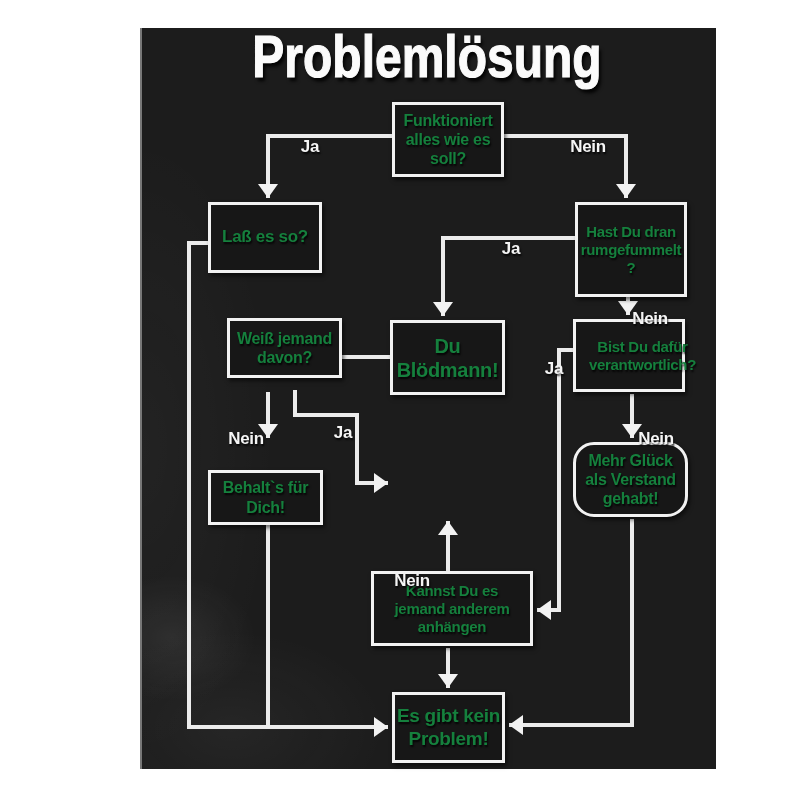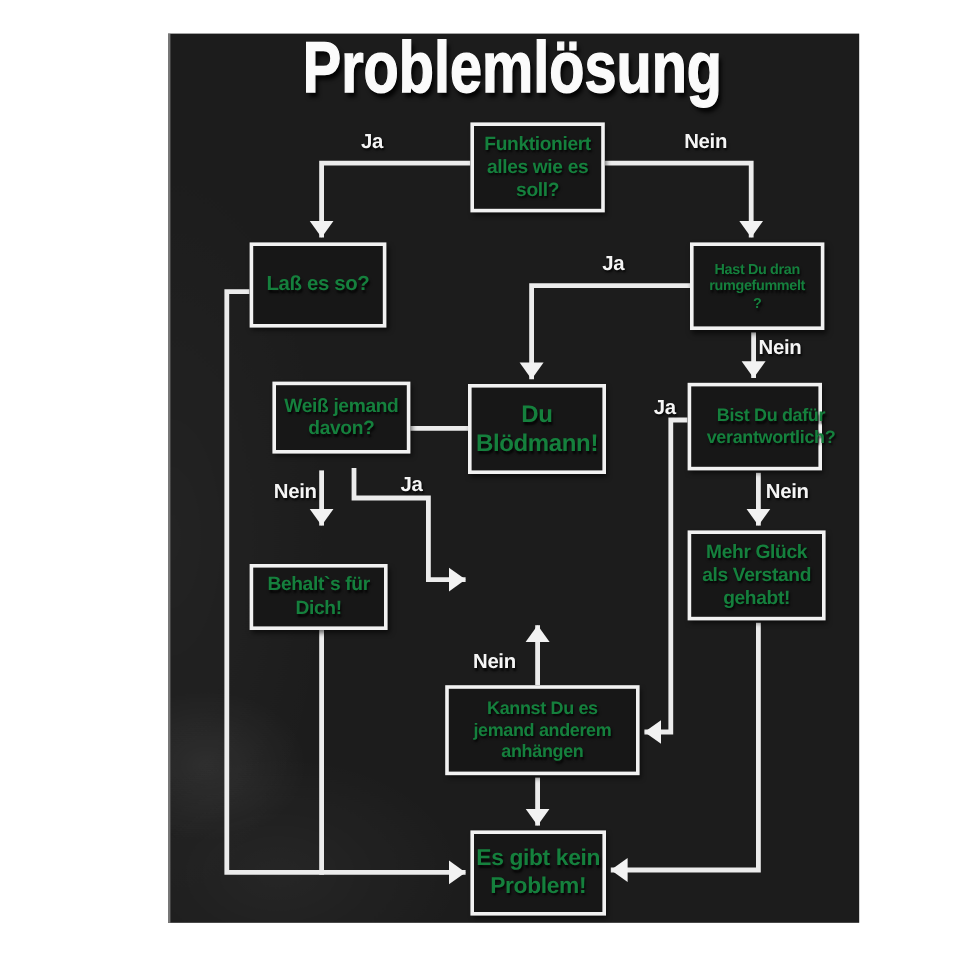"Ja" .lbl { margin-top: none -> 29px }
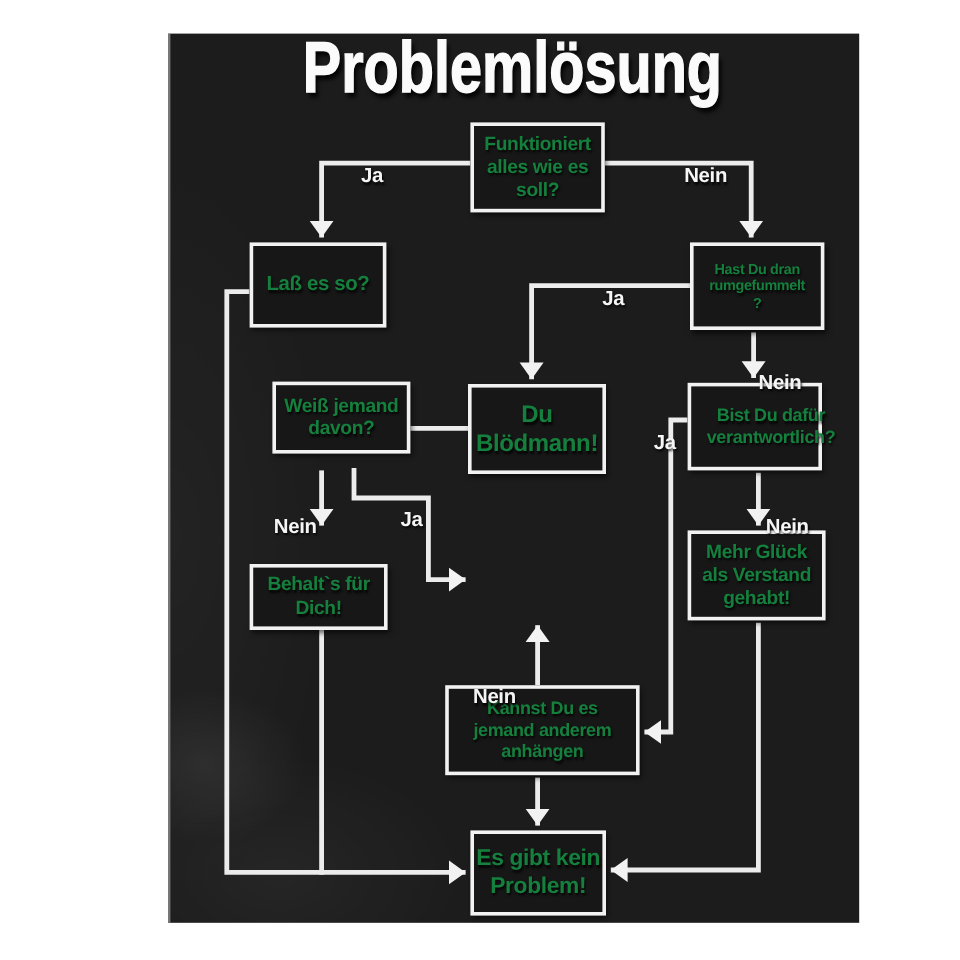"Hast Du dran" div.node { font-size: 12px -> 15px; height: 73px -> 95px }
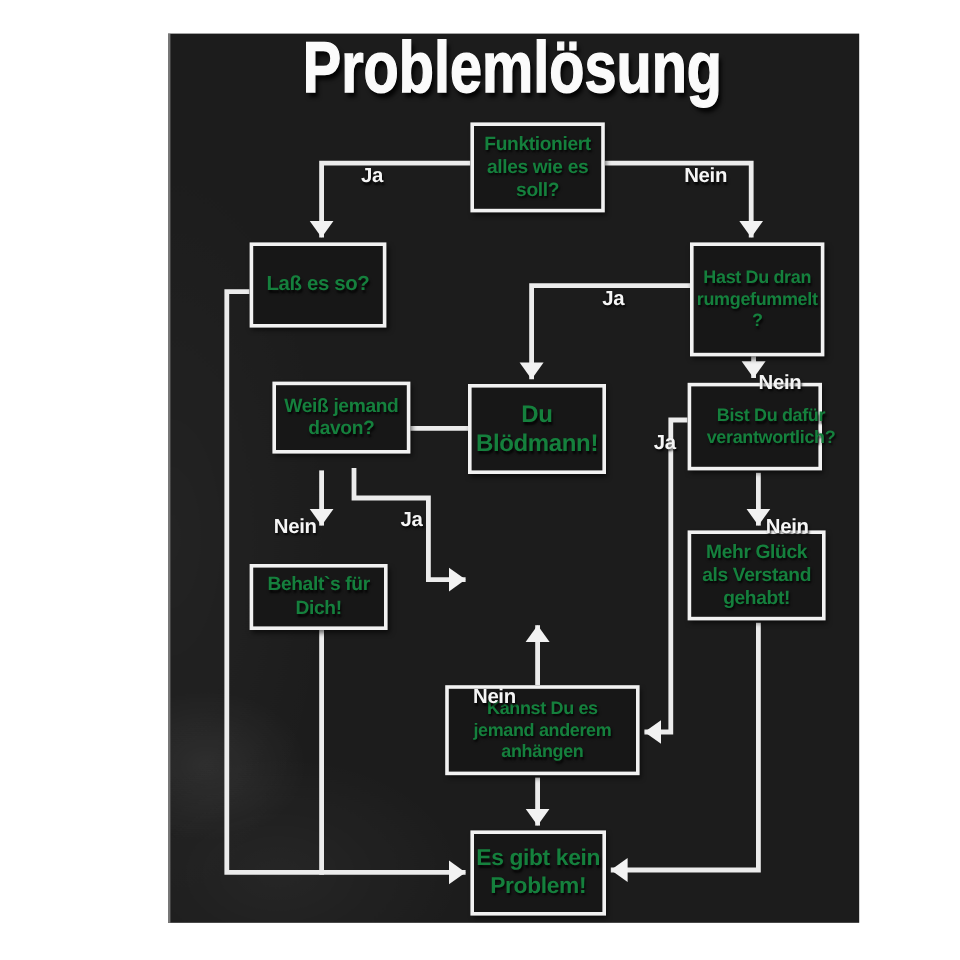"Mehr Glück" div.node { border-radius: none -> 21px }
